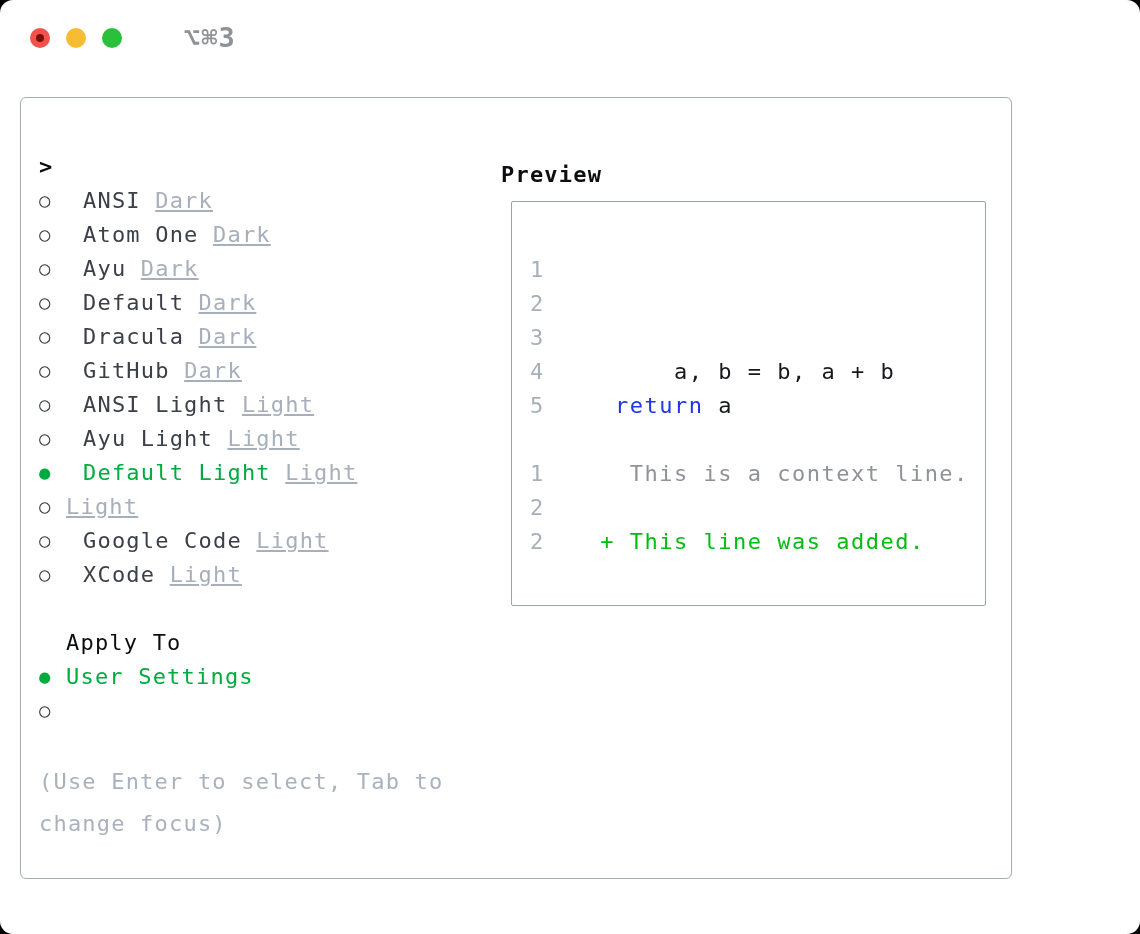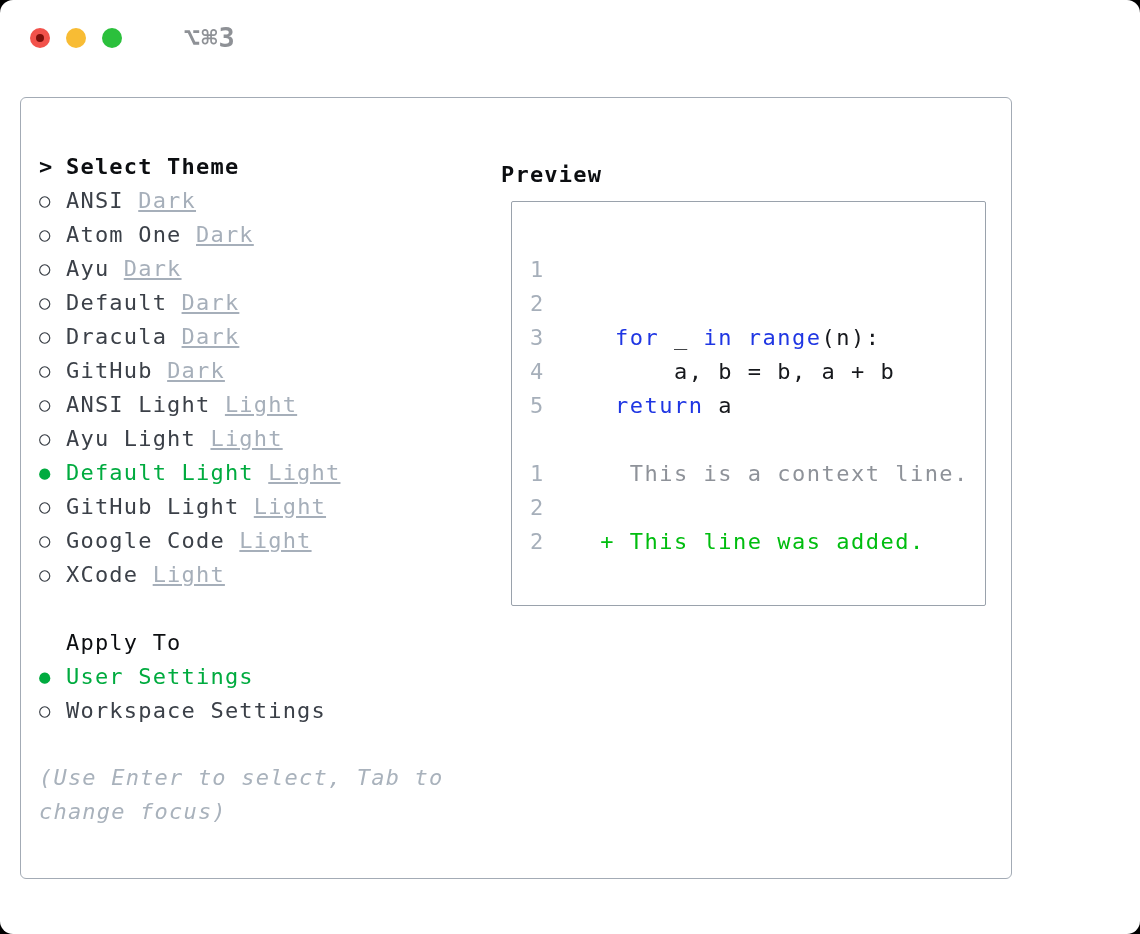"Select Theme" span.hdr { html: <span>Select Theme</span> -> none }
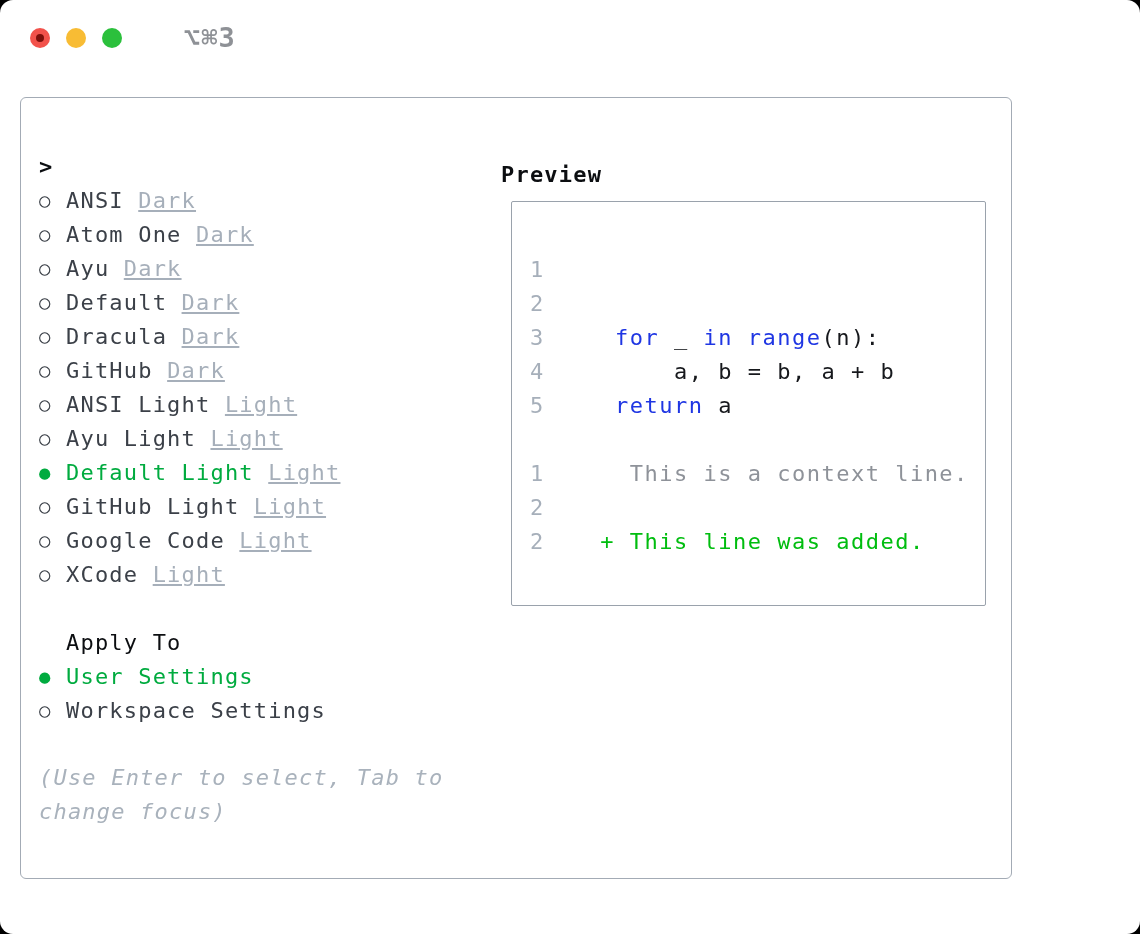"ANSI" .theme-name { margin-left: none -> 17px }
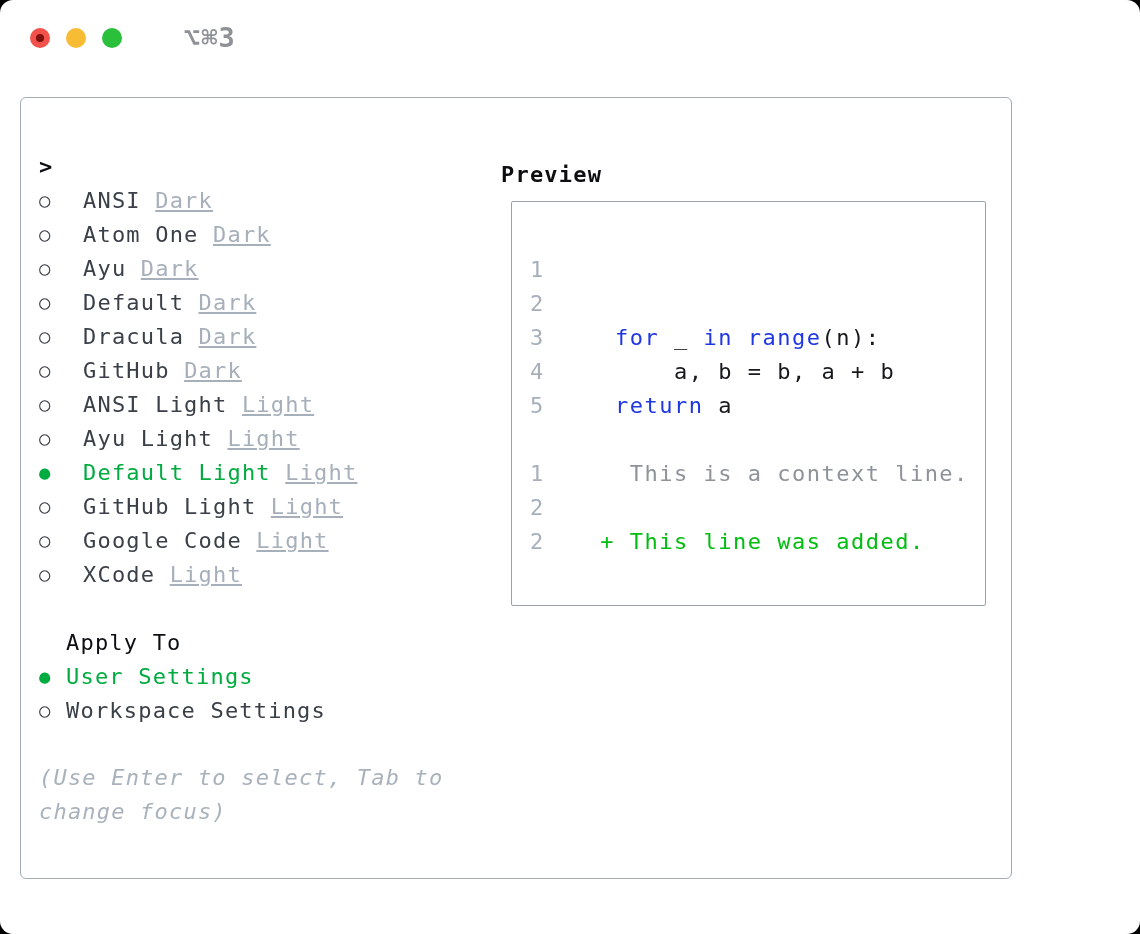"for _ in range(n):" span.code-content { html: <span><span> </span><span>for</span><span> _ </span><span>in</span><span> </span><span>range</span><span>(n):</span></span> -> none }
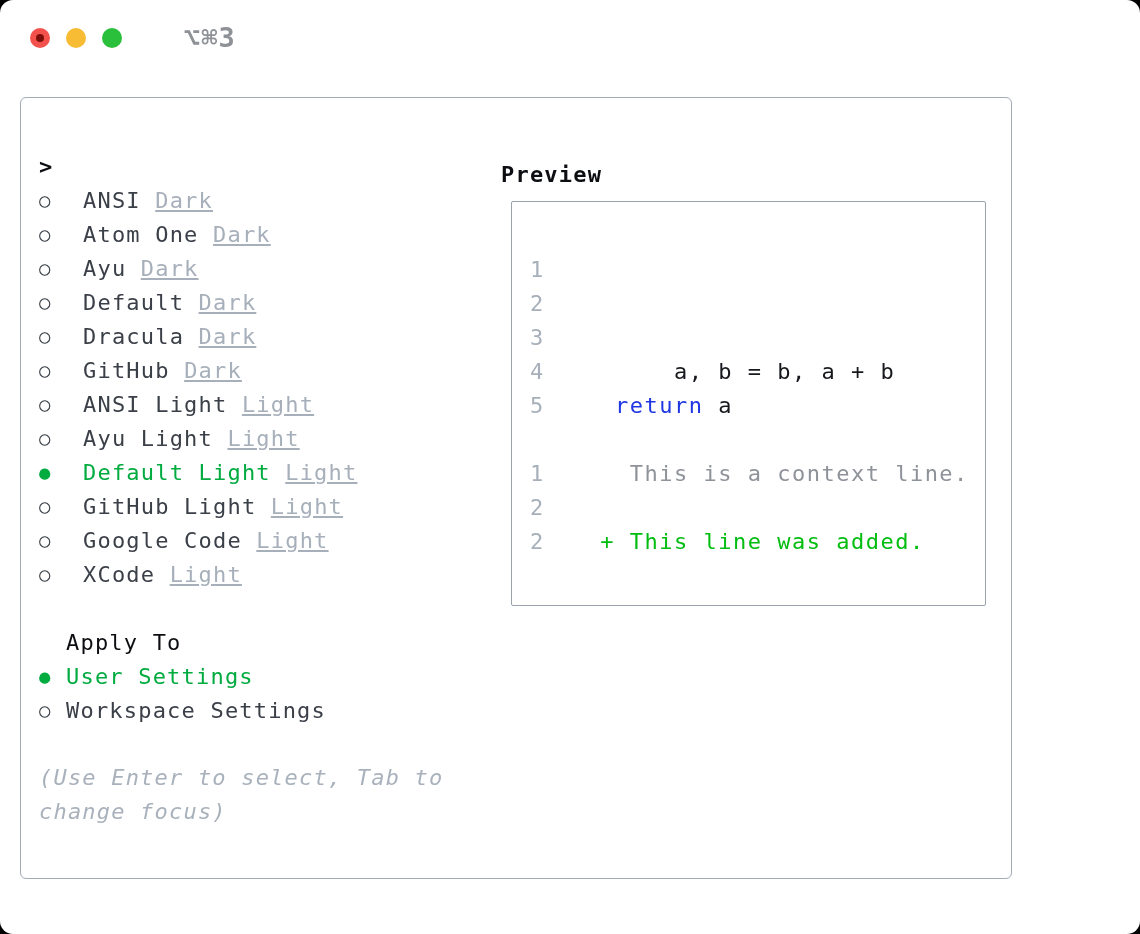"GitHub Light" span.theme-name { html: <span>GitHub Light </span> -> none }
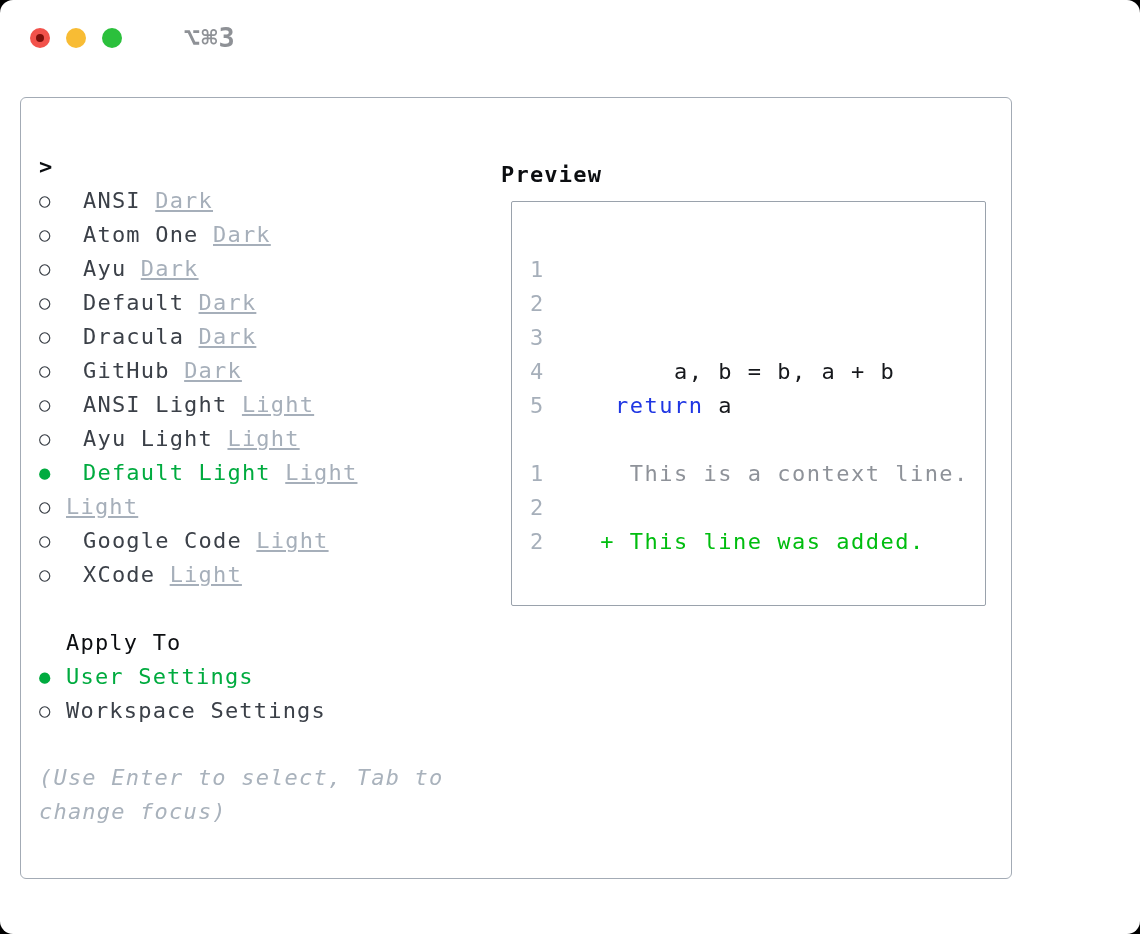"Workspace Settings" span.apply-name { html: <span>Workspace Settings</span> -> none }
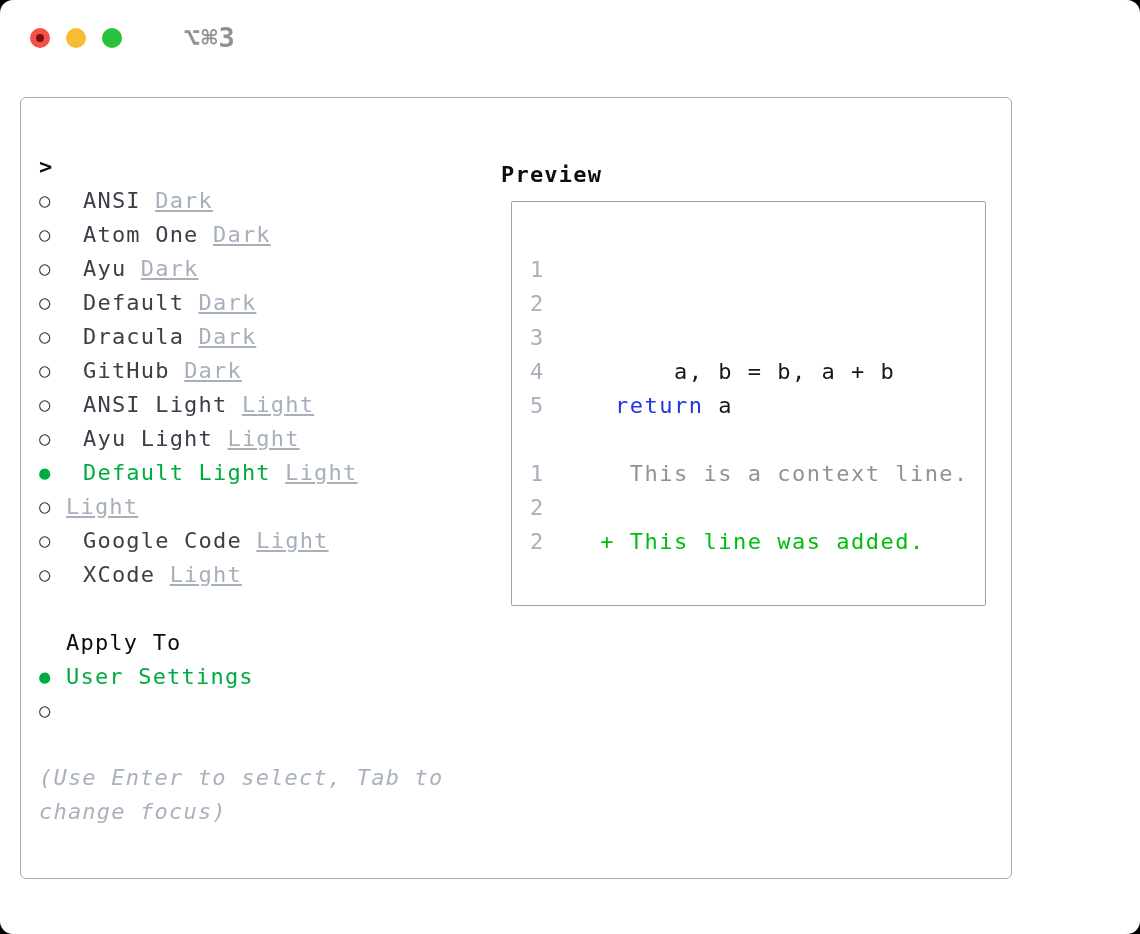"(Use Enter to select, Tab" .hint { font-style: italic -> none; line-height: 34px -> 42px }
